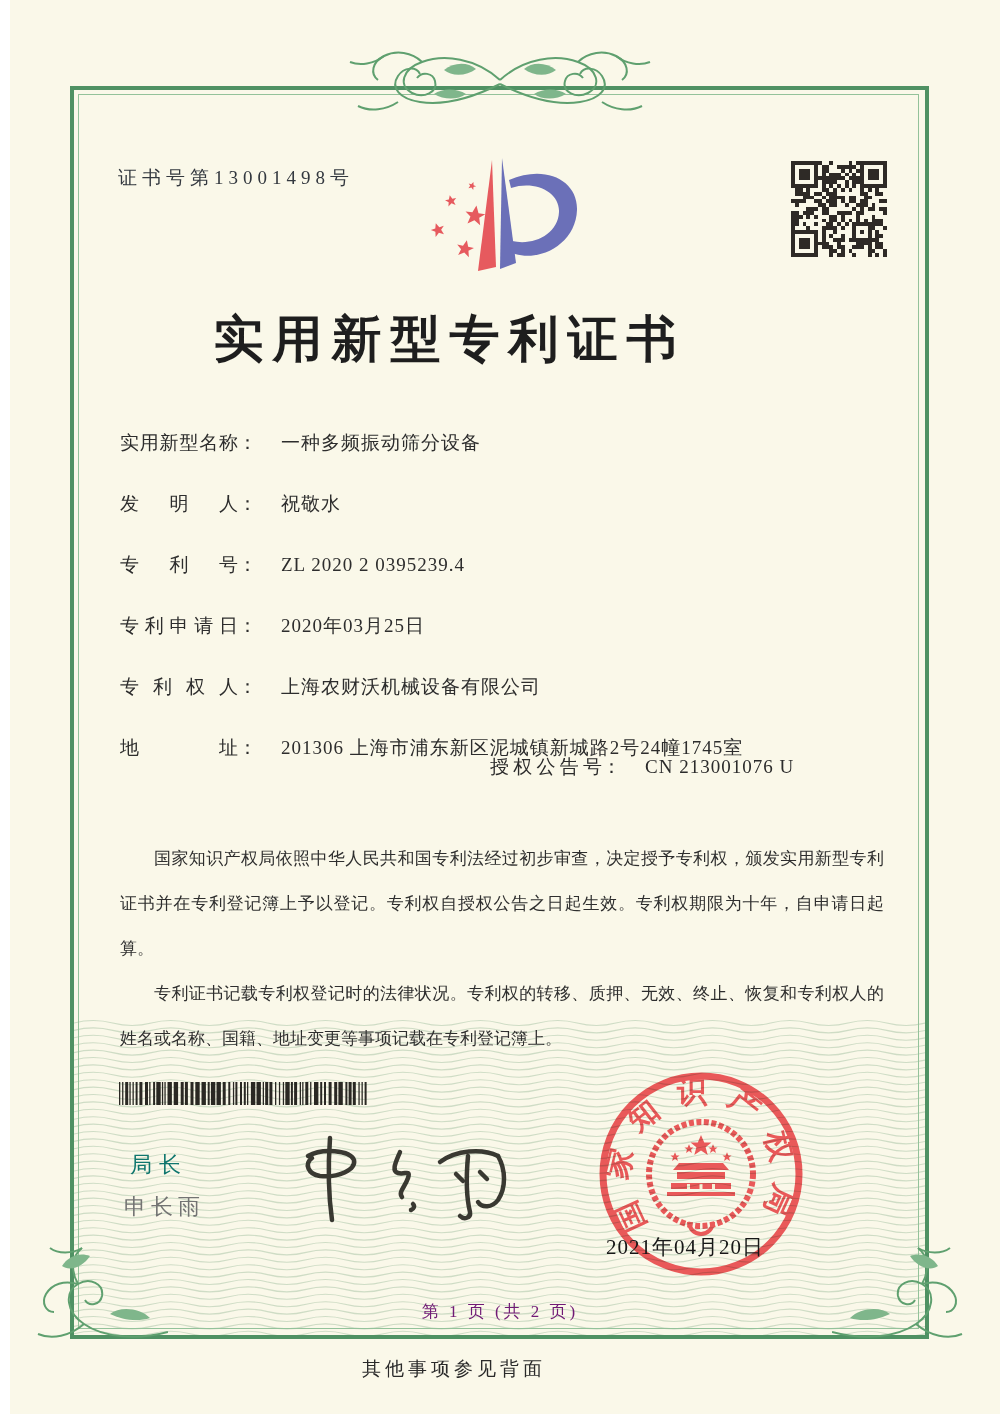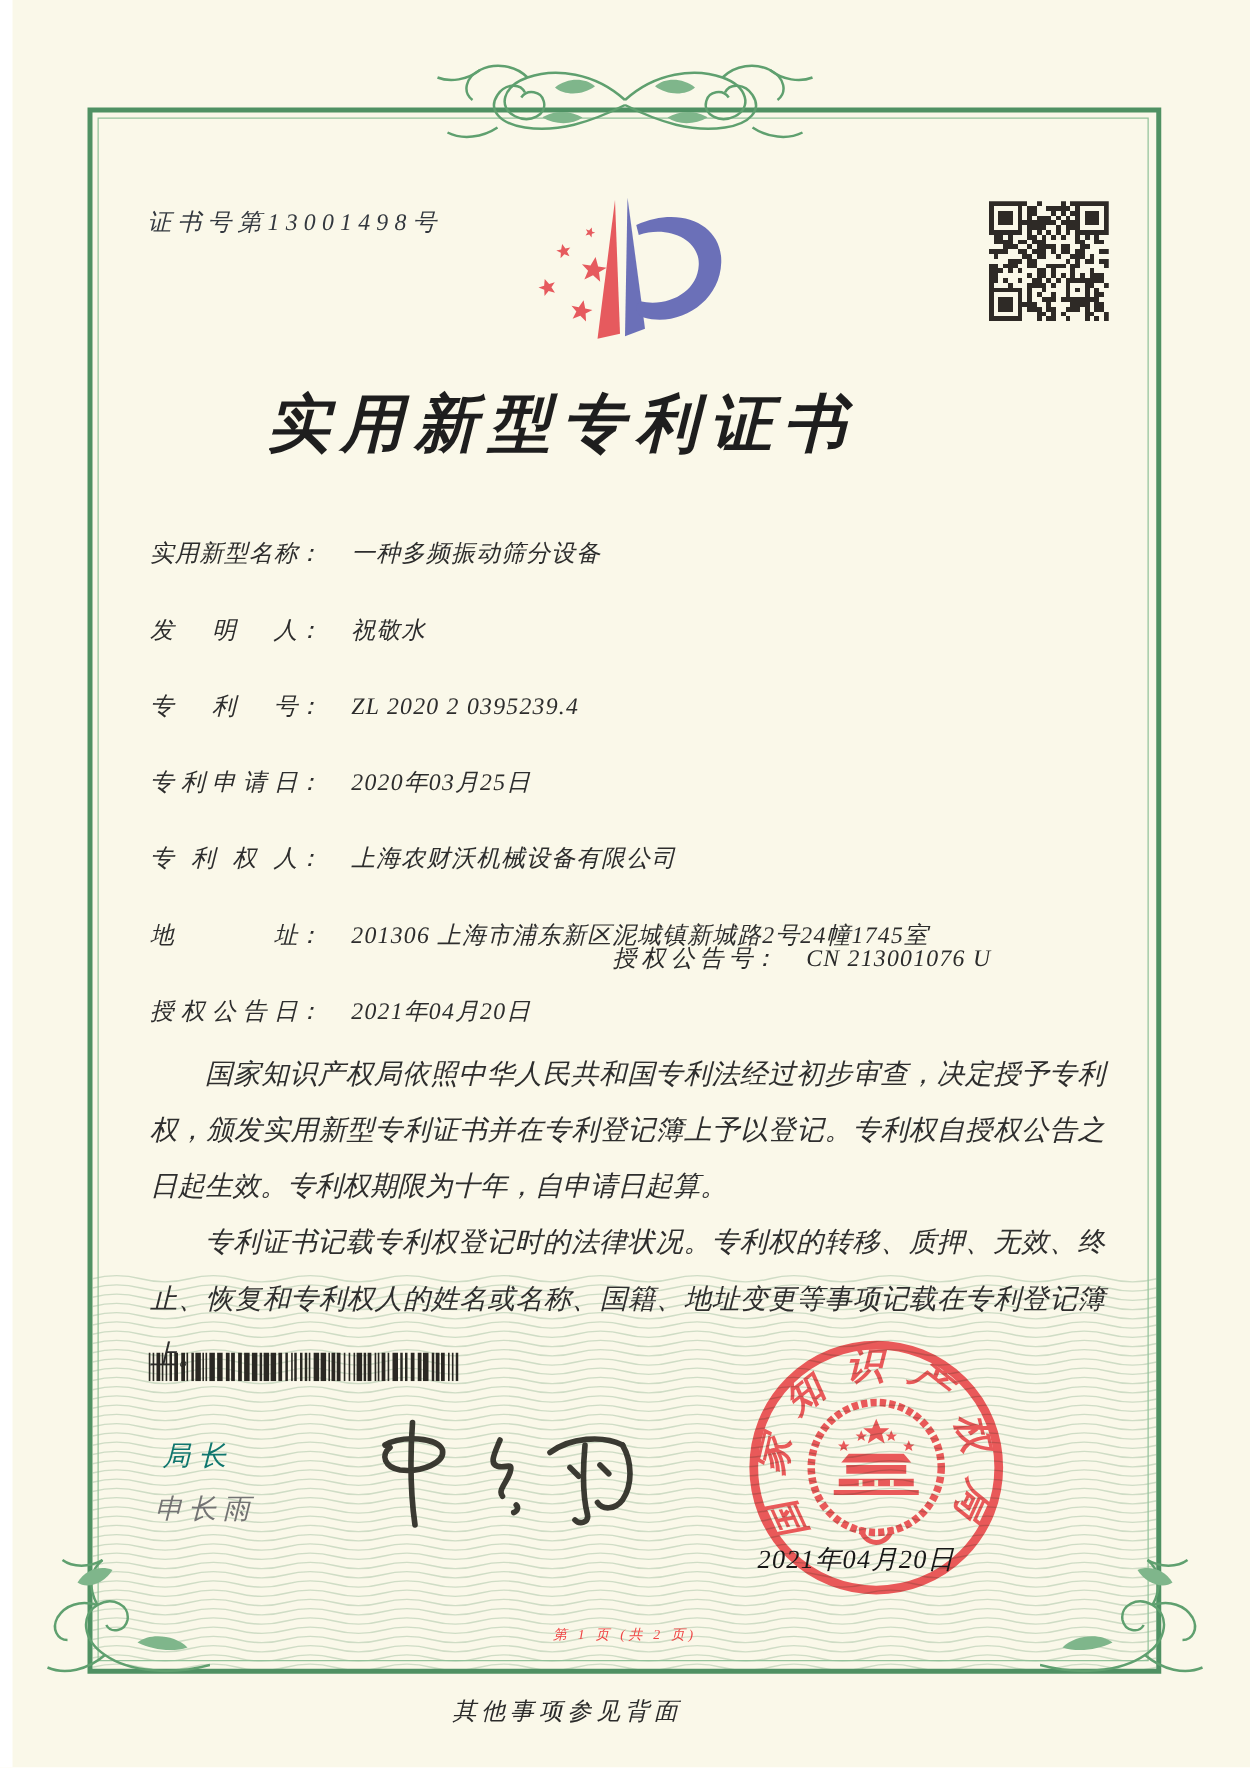"证书号第13001498号" .page { font-style: italic -> none }
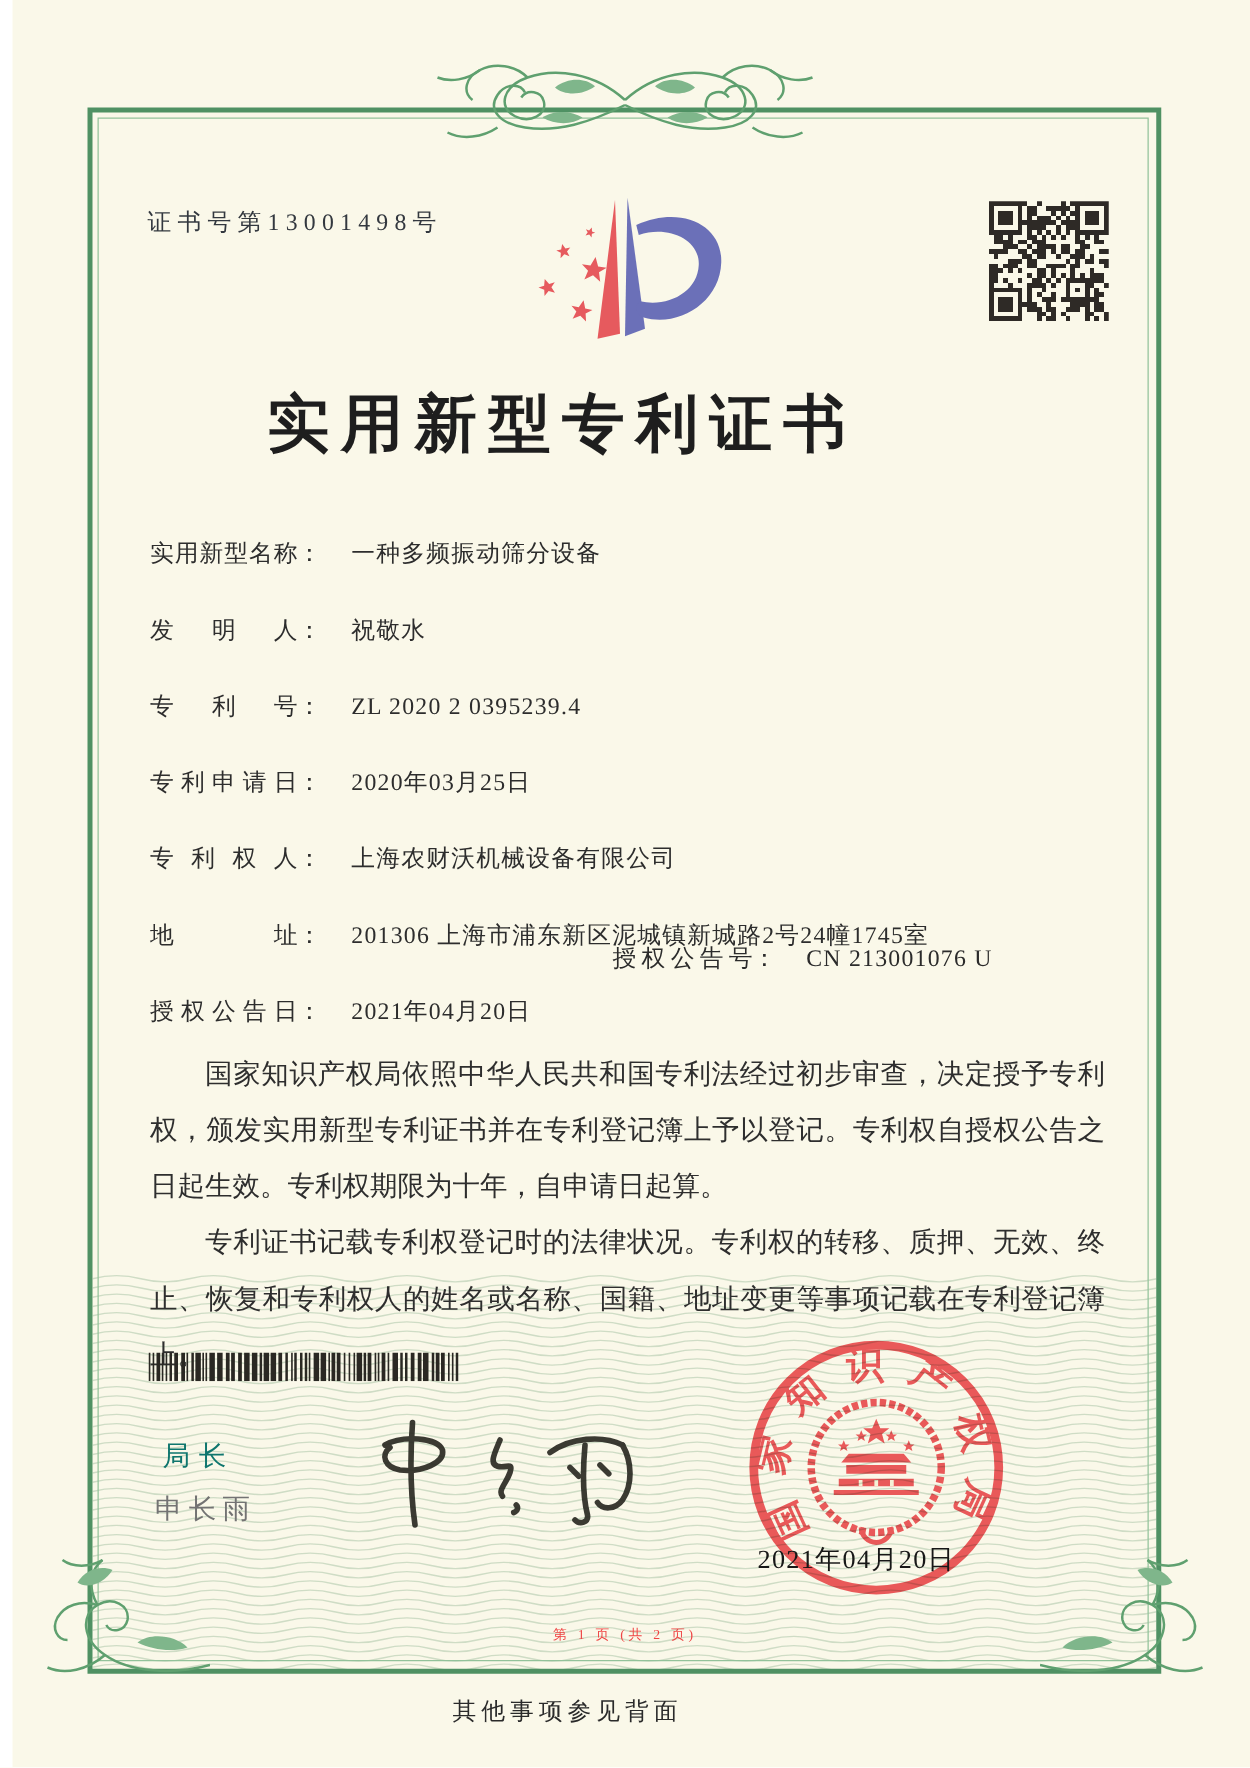"授权公告日： 2021年04月20日" div.abs { html: <div> <span>授权公告日</span><span>：</span><span>2021年04月20日</span> </div> -> none }
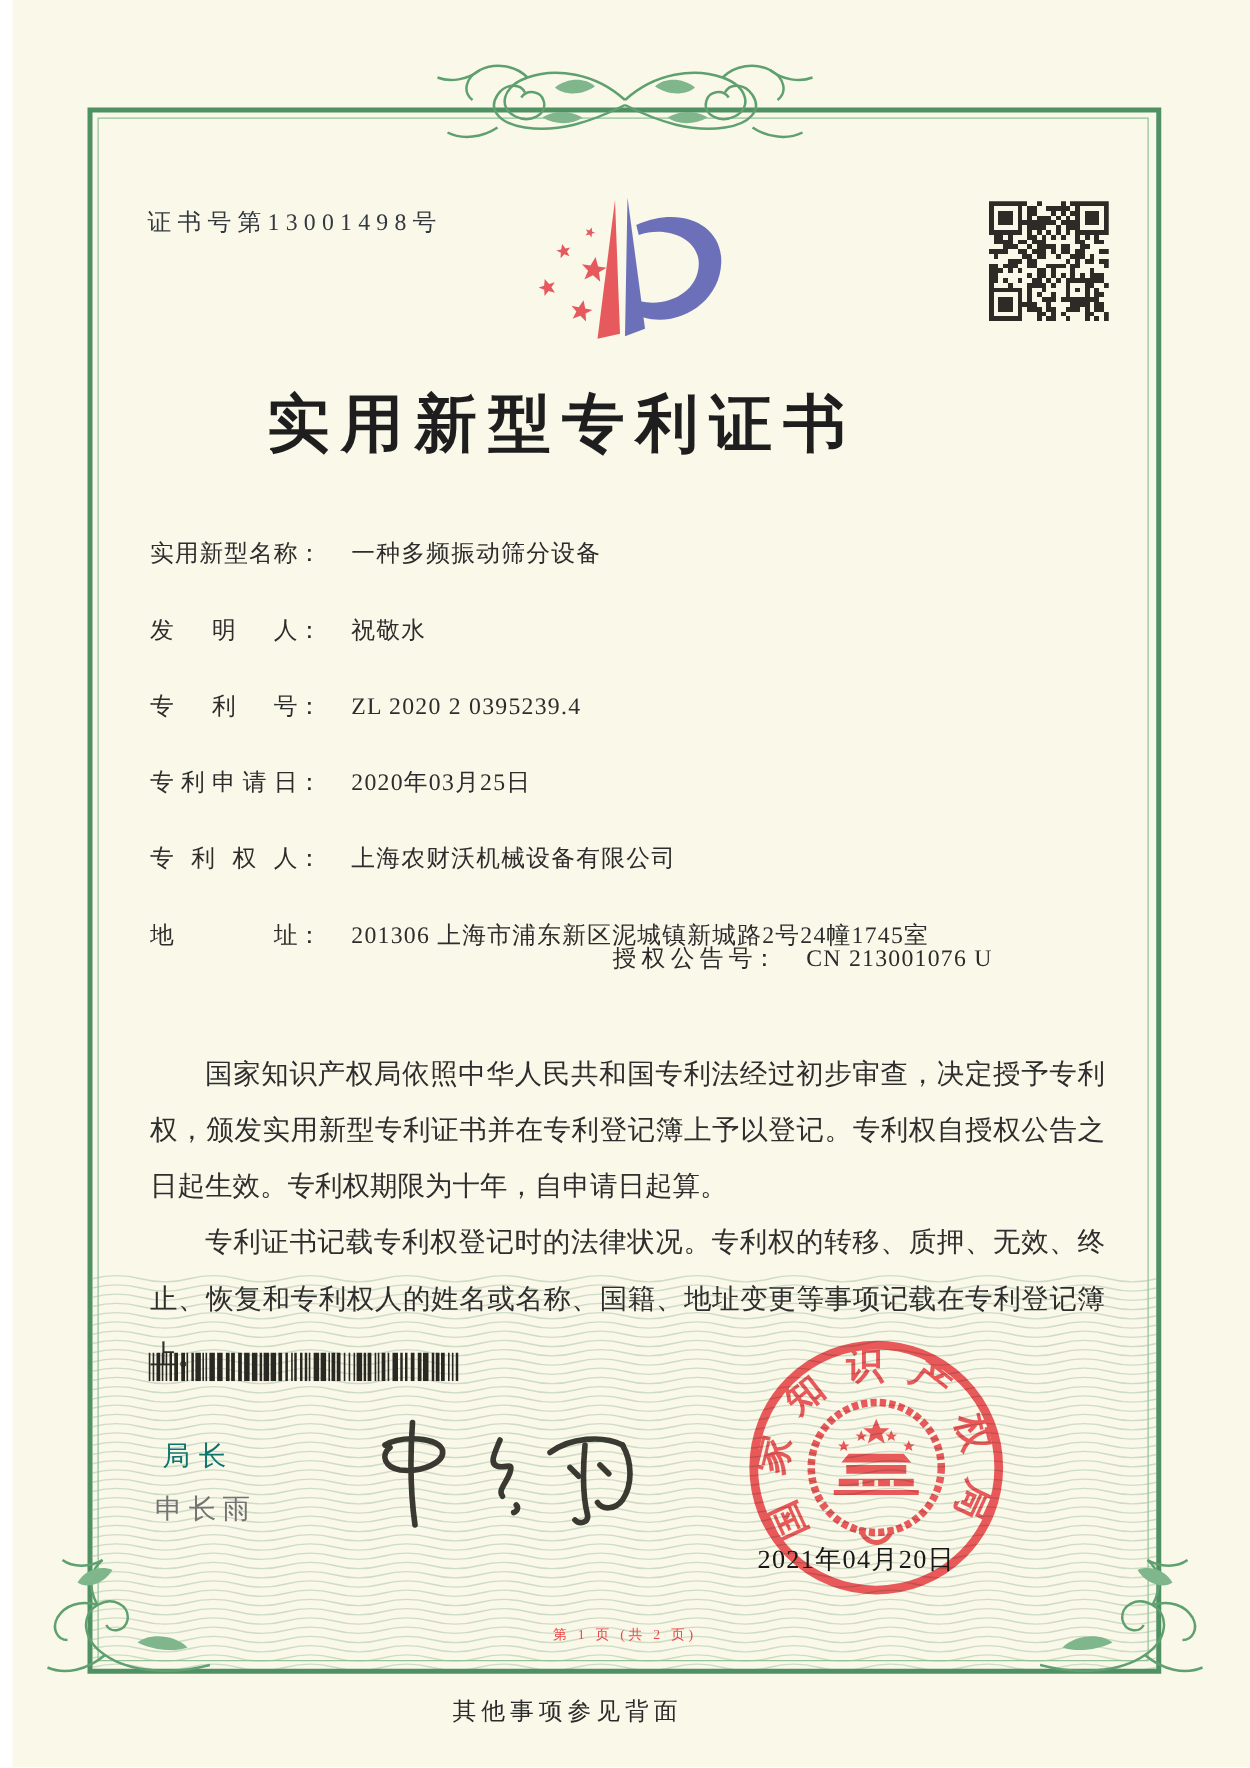"国家知识产权局依照中华人民共和国专利法经过初步审查，决定授予专利权，颁发实用新型" .paras { font-size: 22px -> 17px }
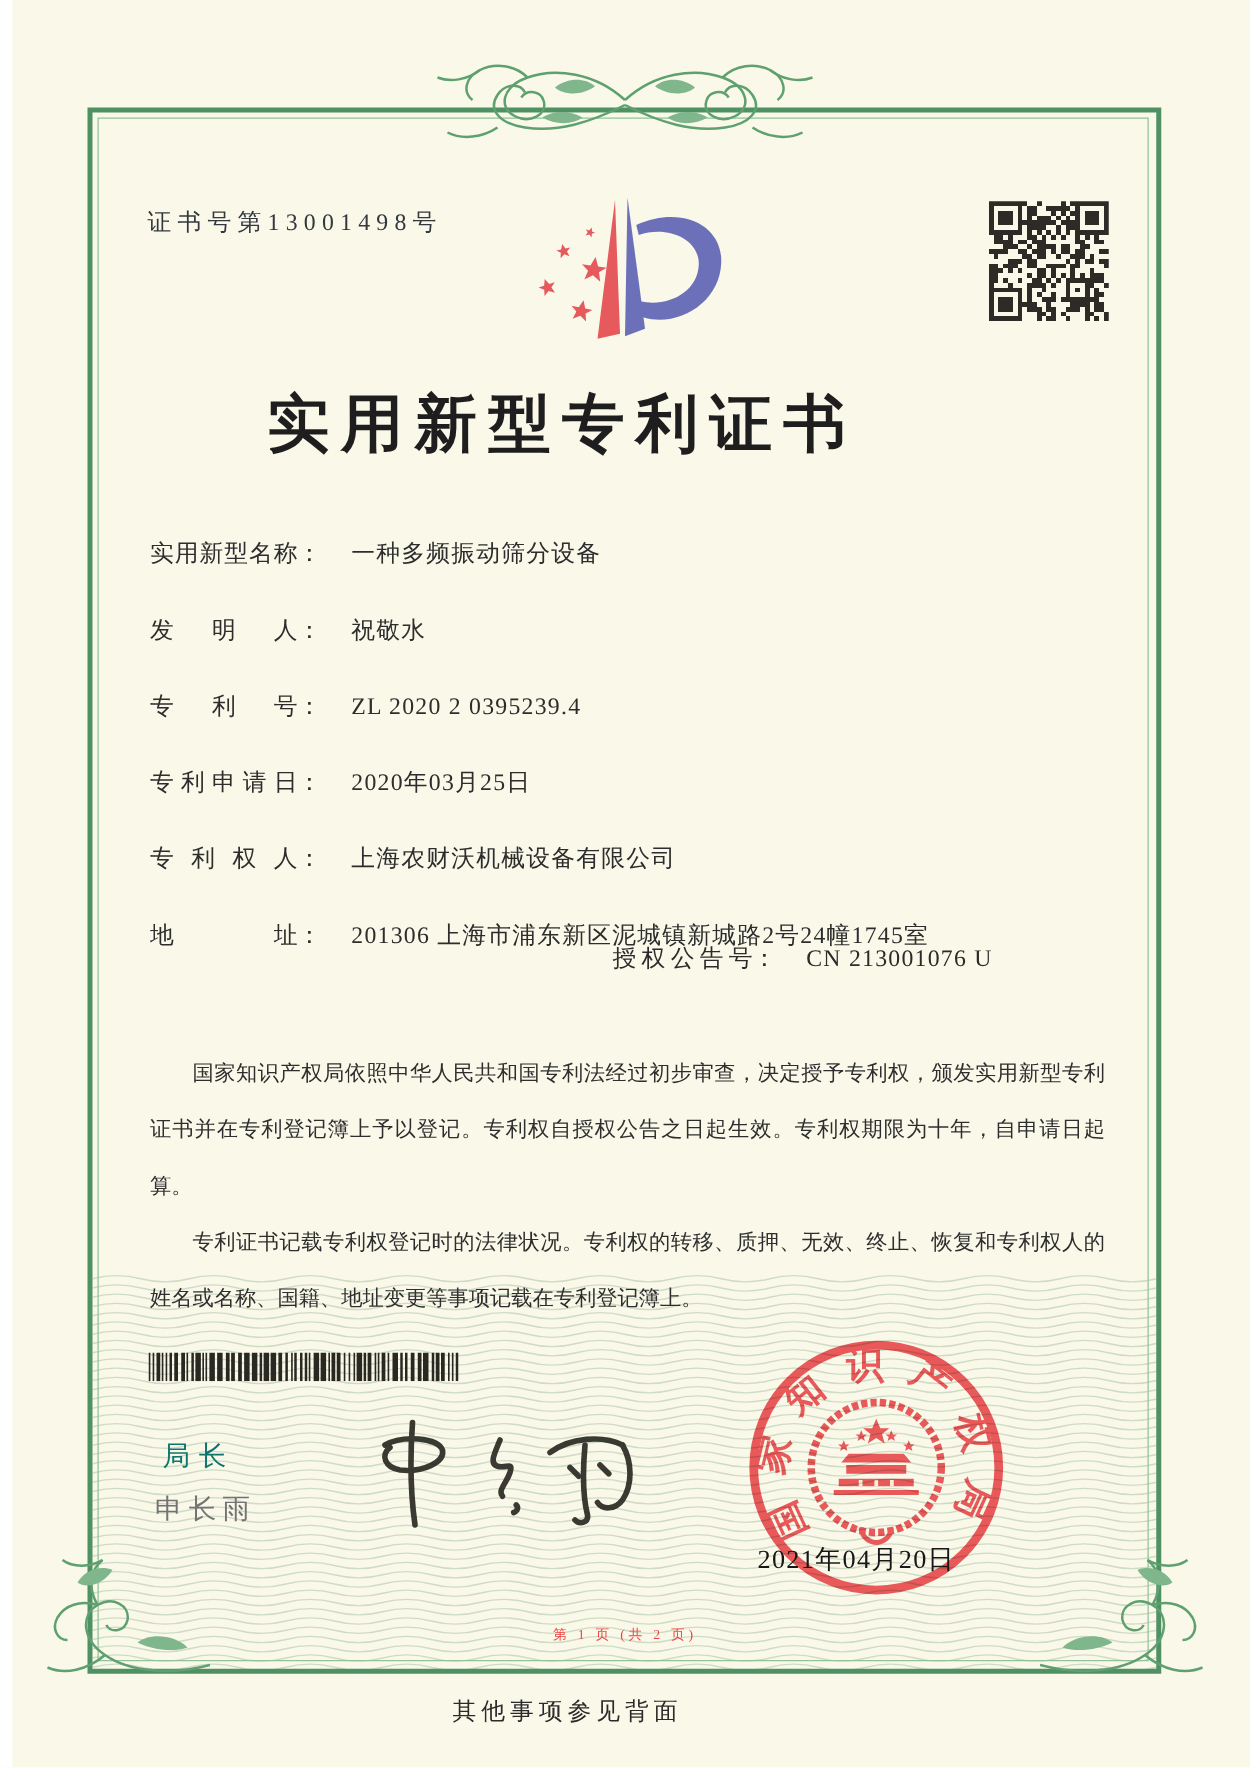"第 1 页 (共 2" .pageinfo { color: #ef4444 -> #701a75; font-size: 11px -> 17px }
